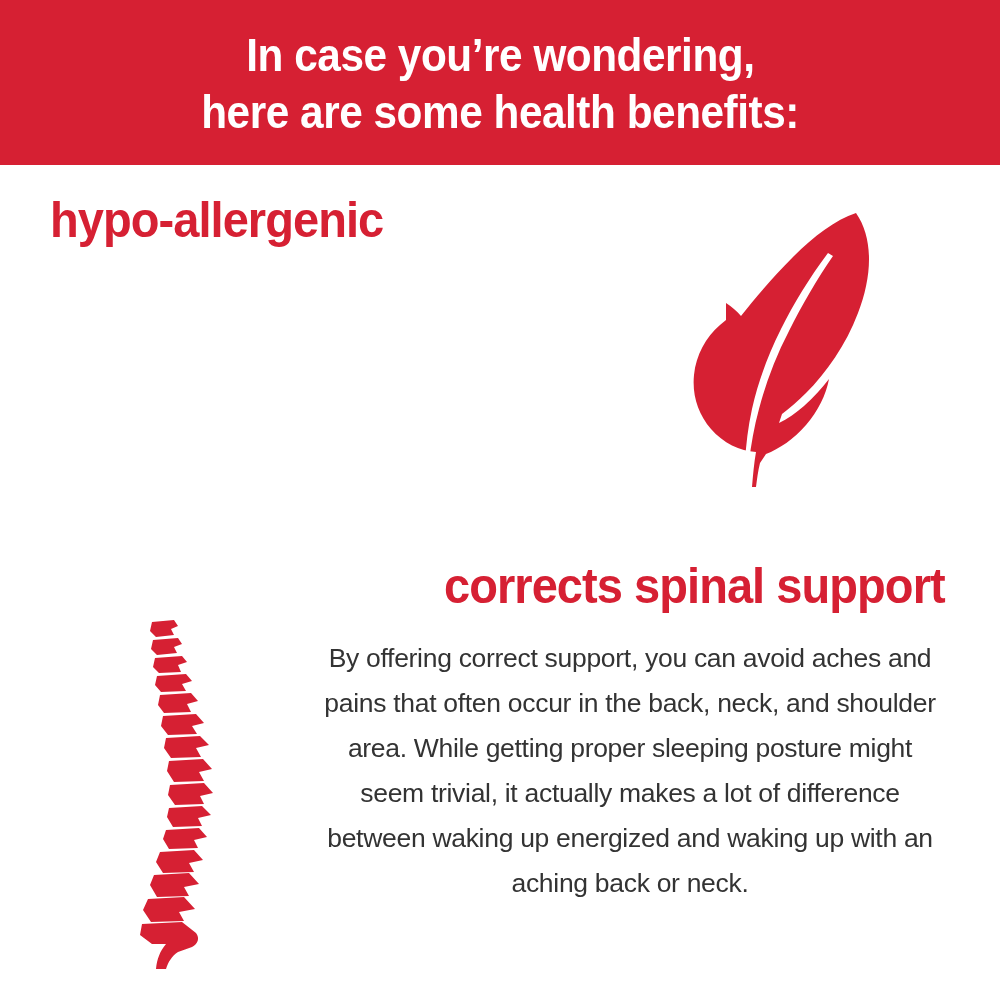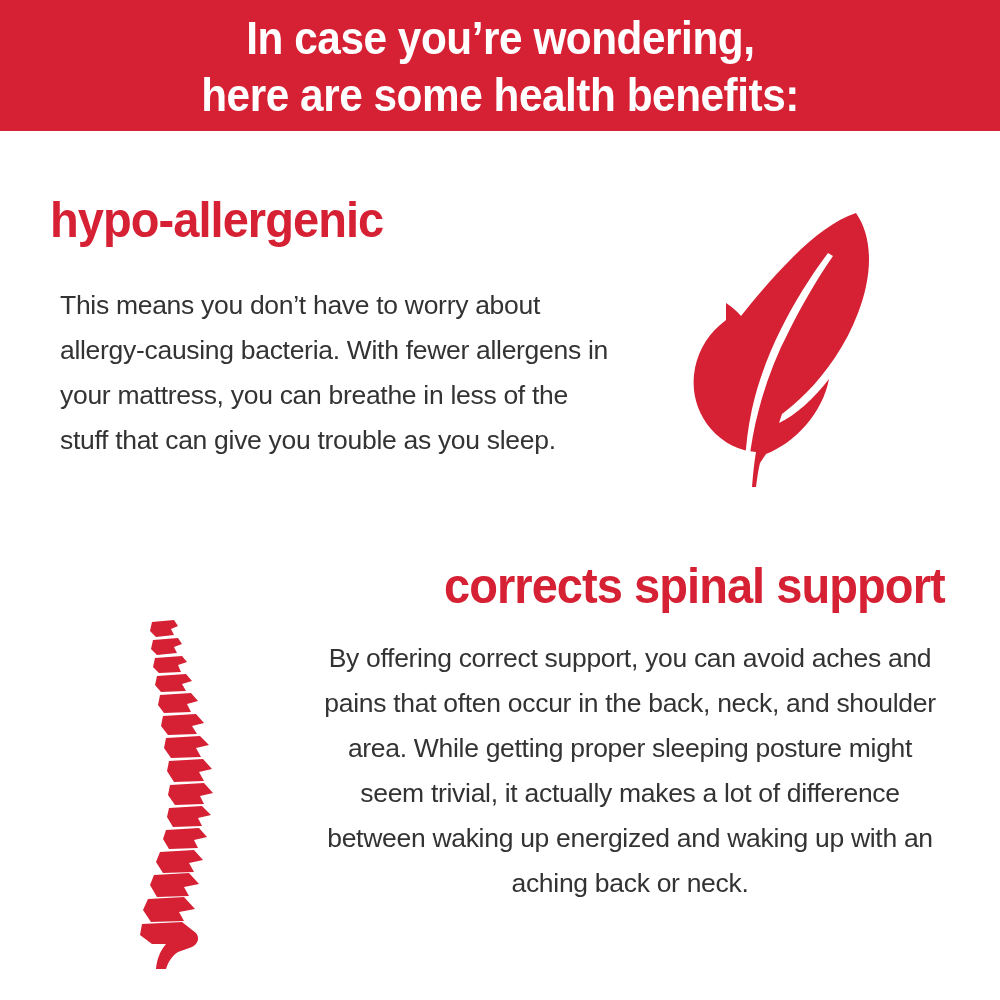"In case you’re wondering," .banner { height: 131px -> 165px }
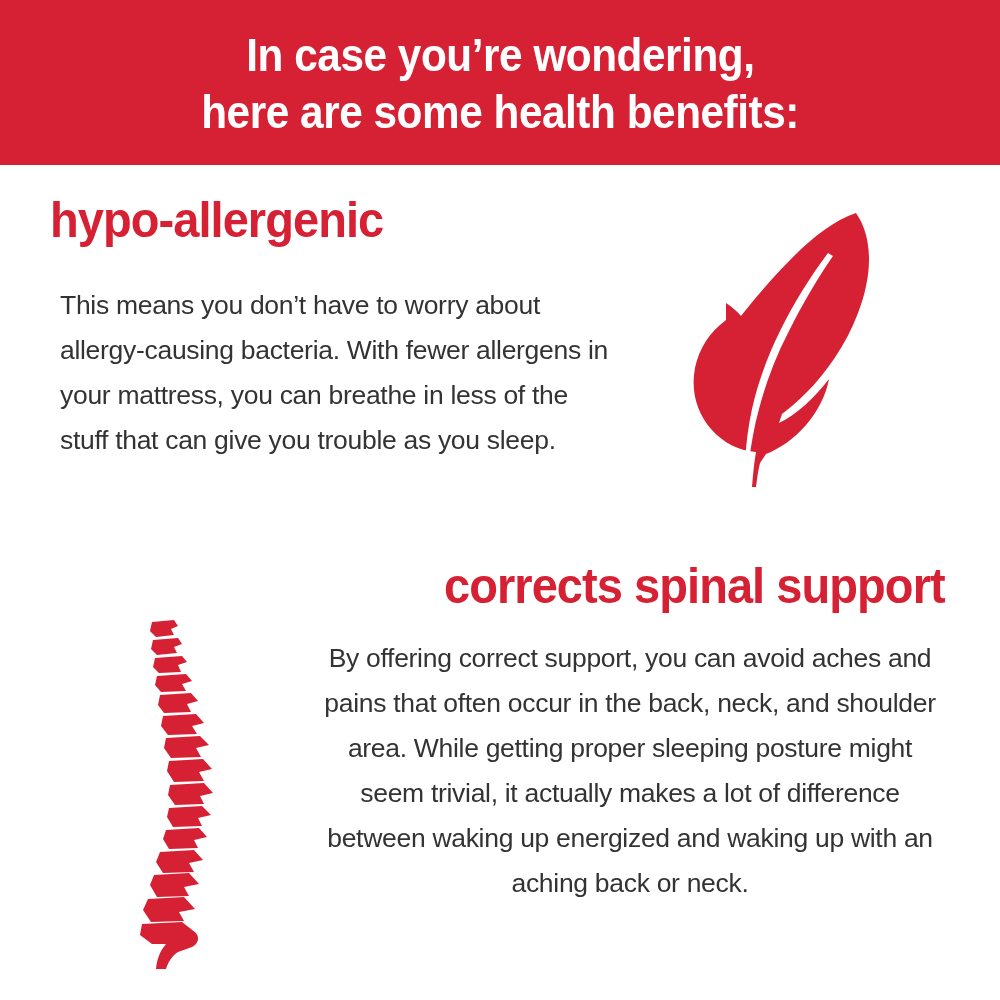"This means you don’t have" div.benefit-body { html: <div>This means you don’t have to worry about allergy-causing bacteria. With fewer allergens in your mattress, you can breathe in less of the stuff that can give you trouble as you sleep.</div> -> none }
